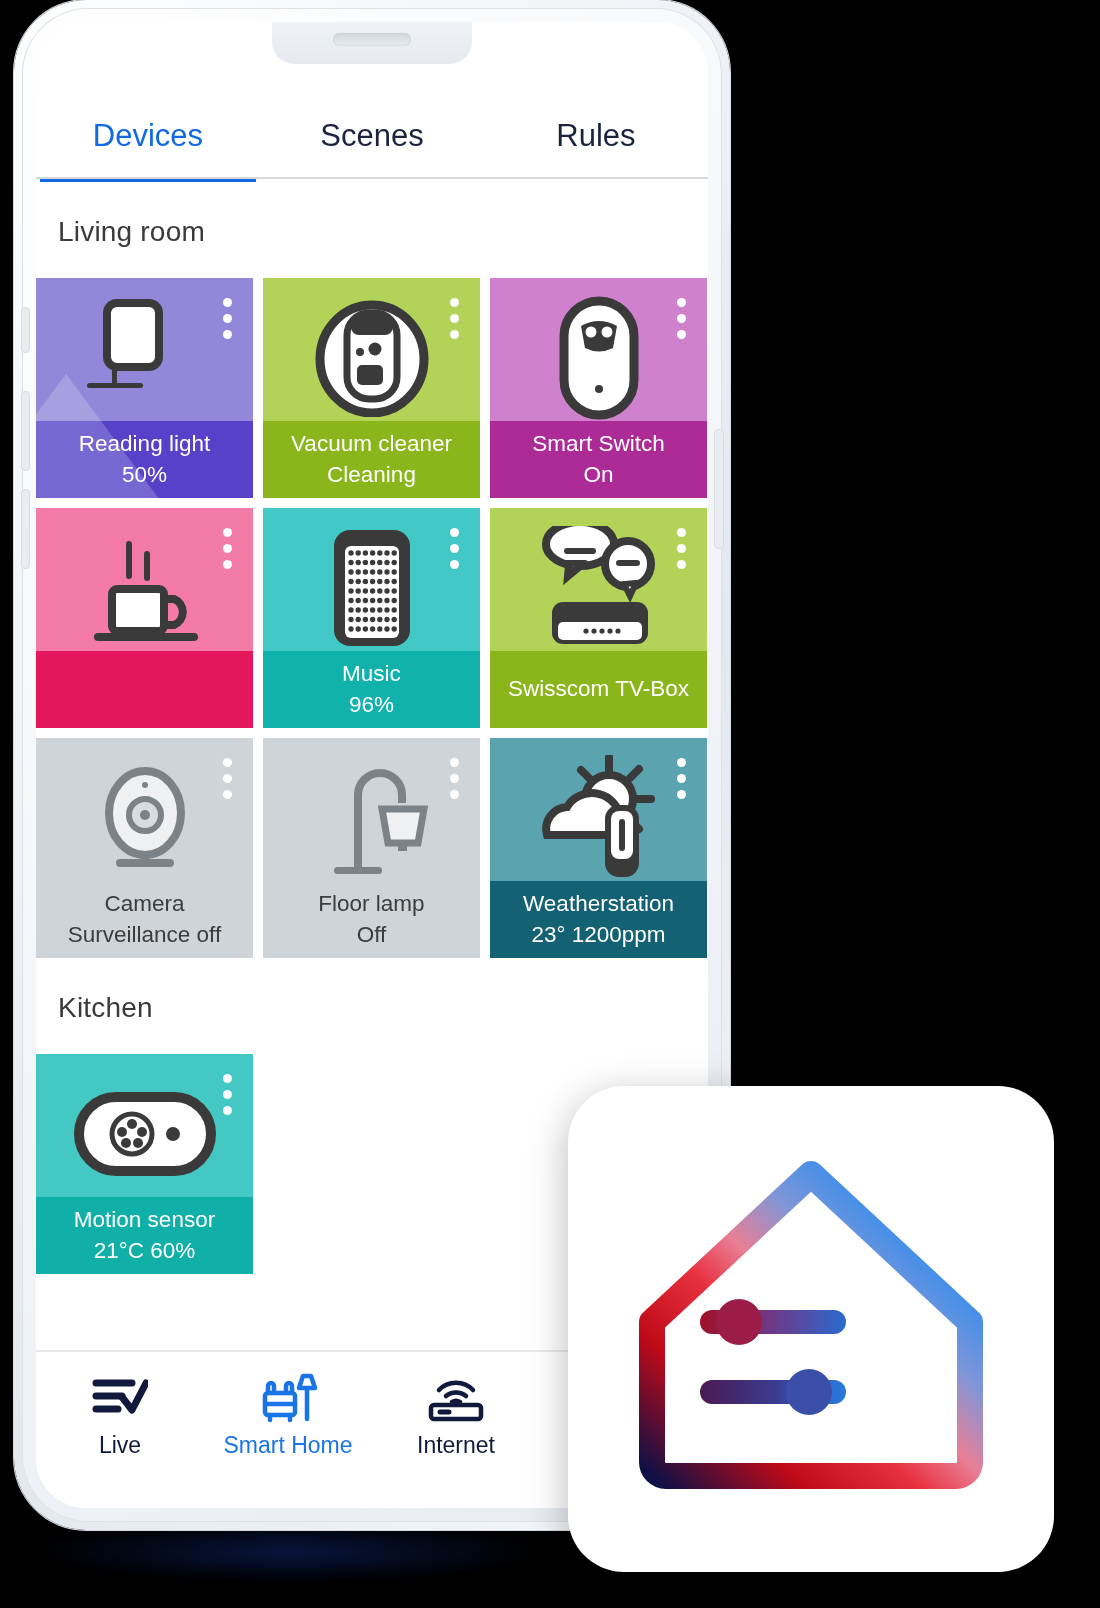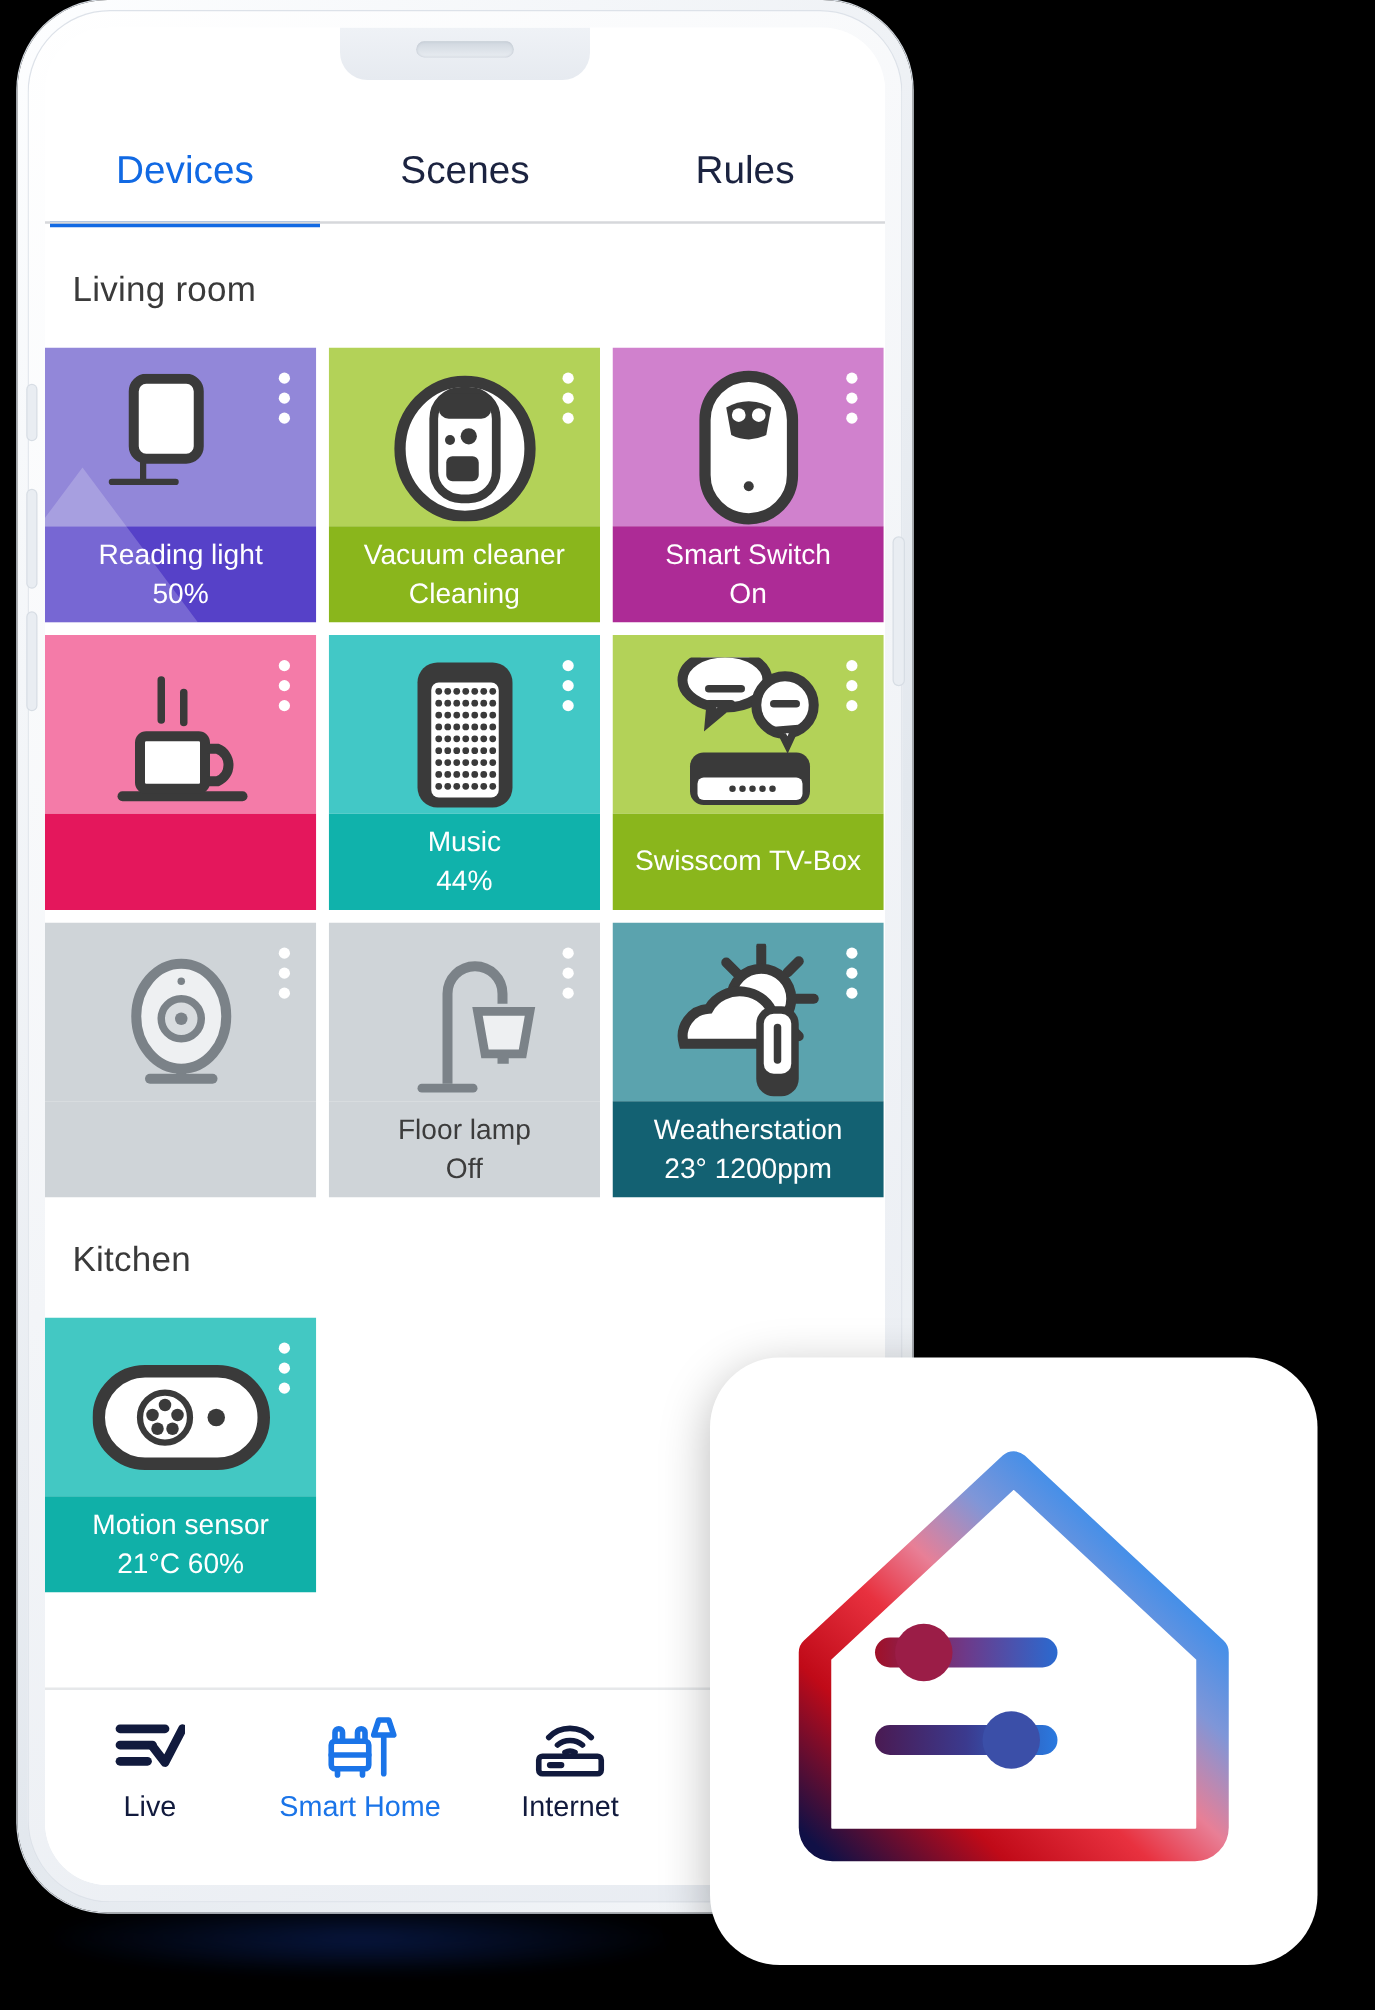"44%" div { text: 44% -> 96% }
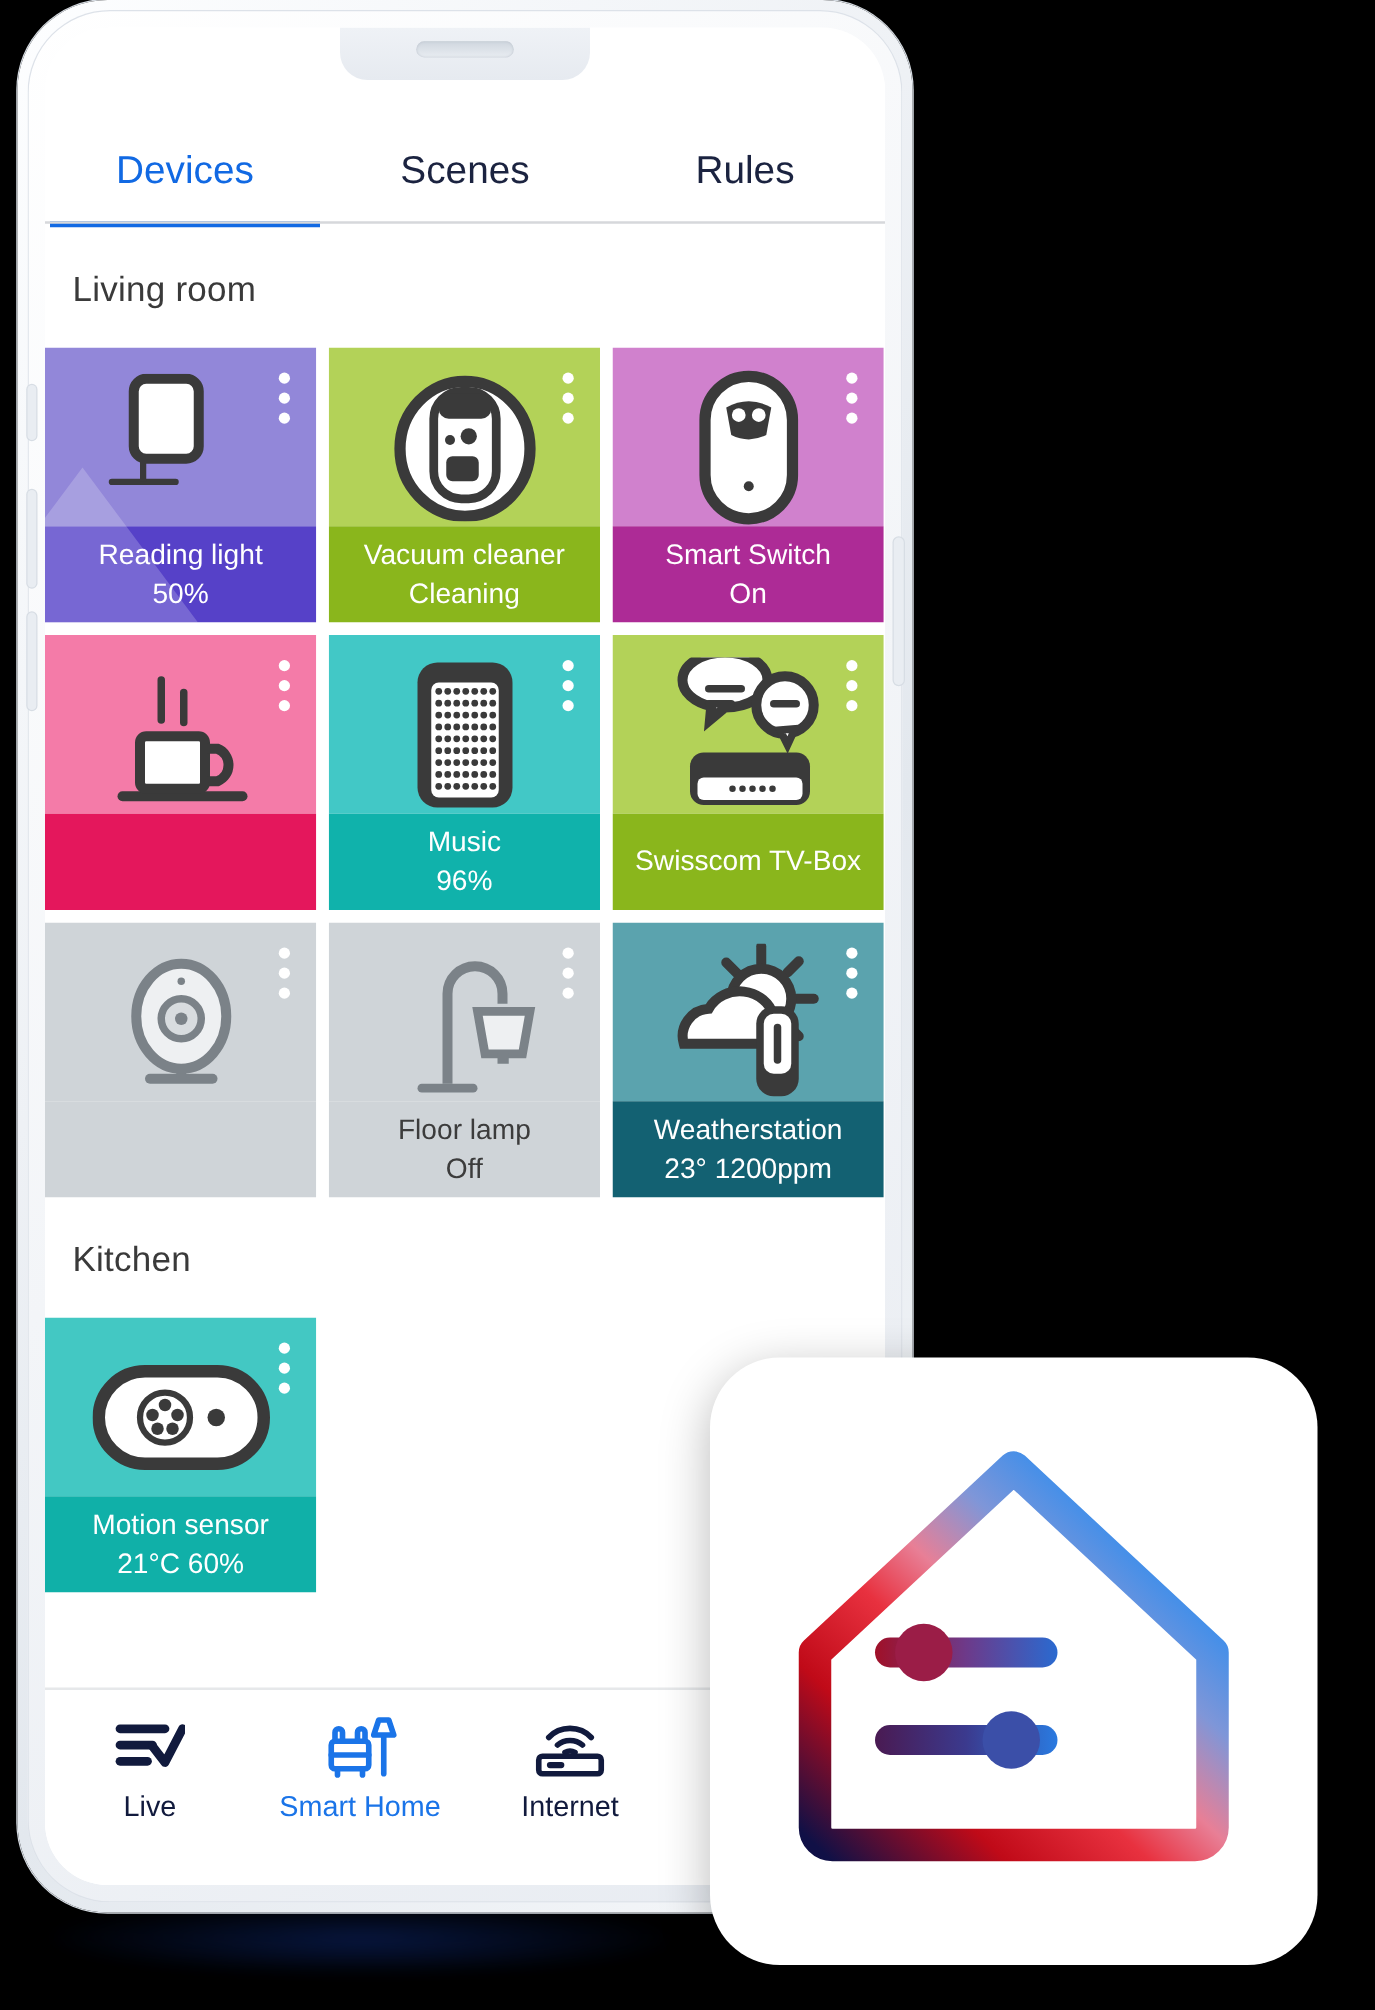"Camera" div.label { html: none -> <div> <div>Camera</div> <div>Surveillance off</div> </div> }
